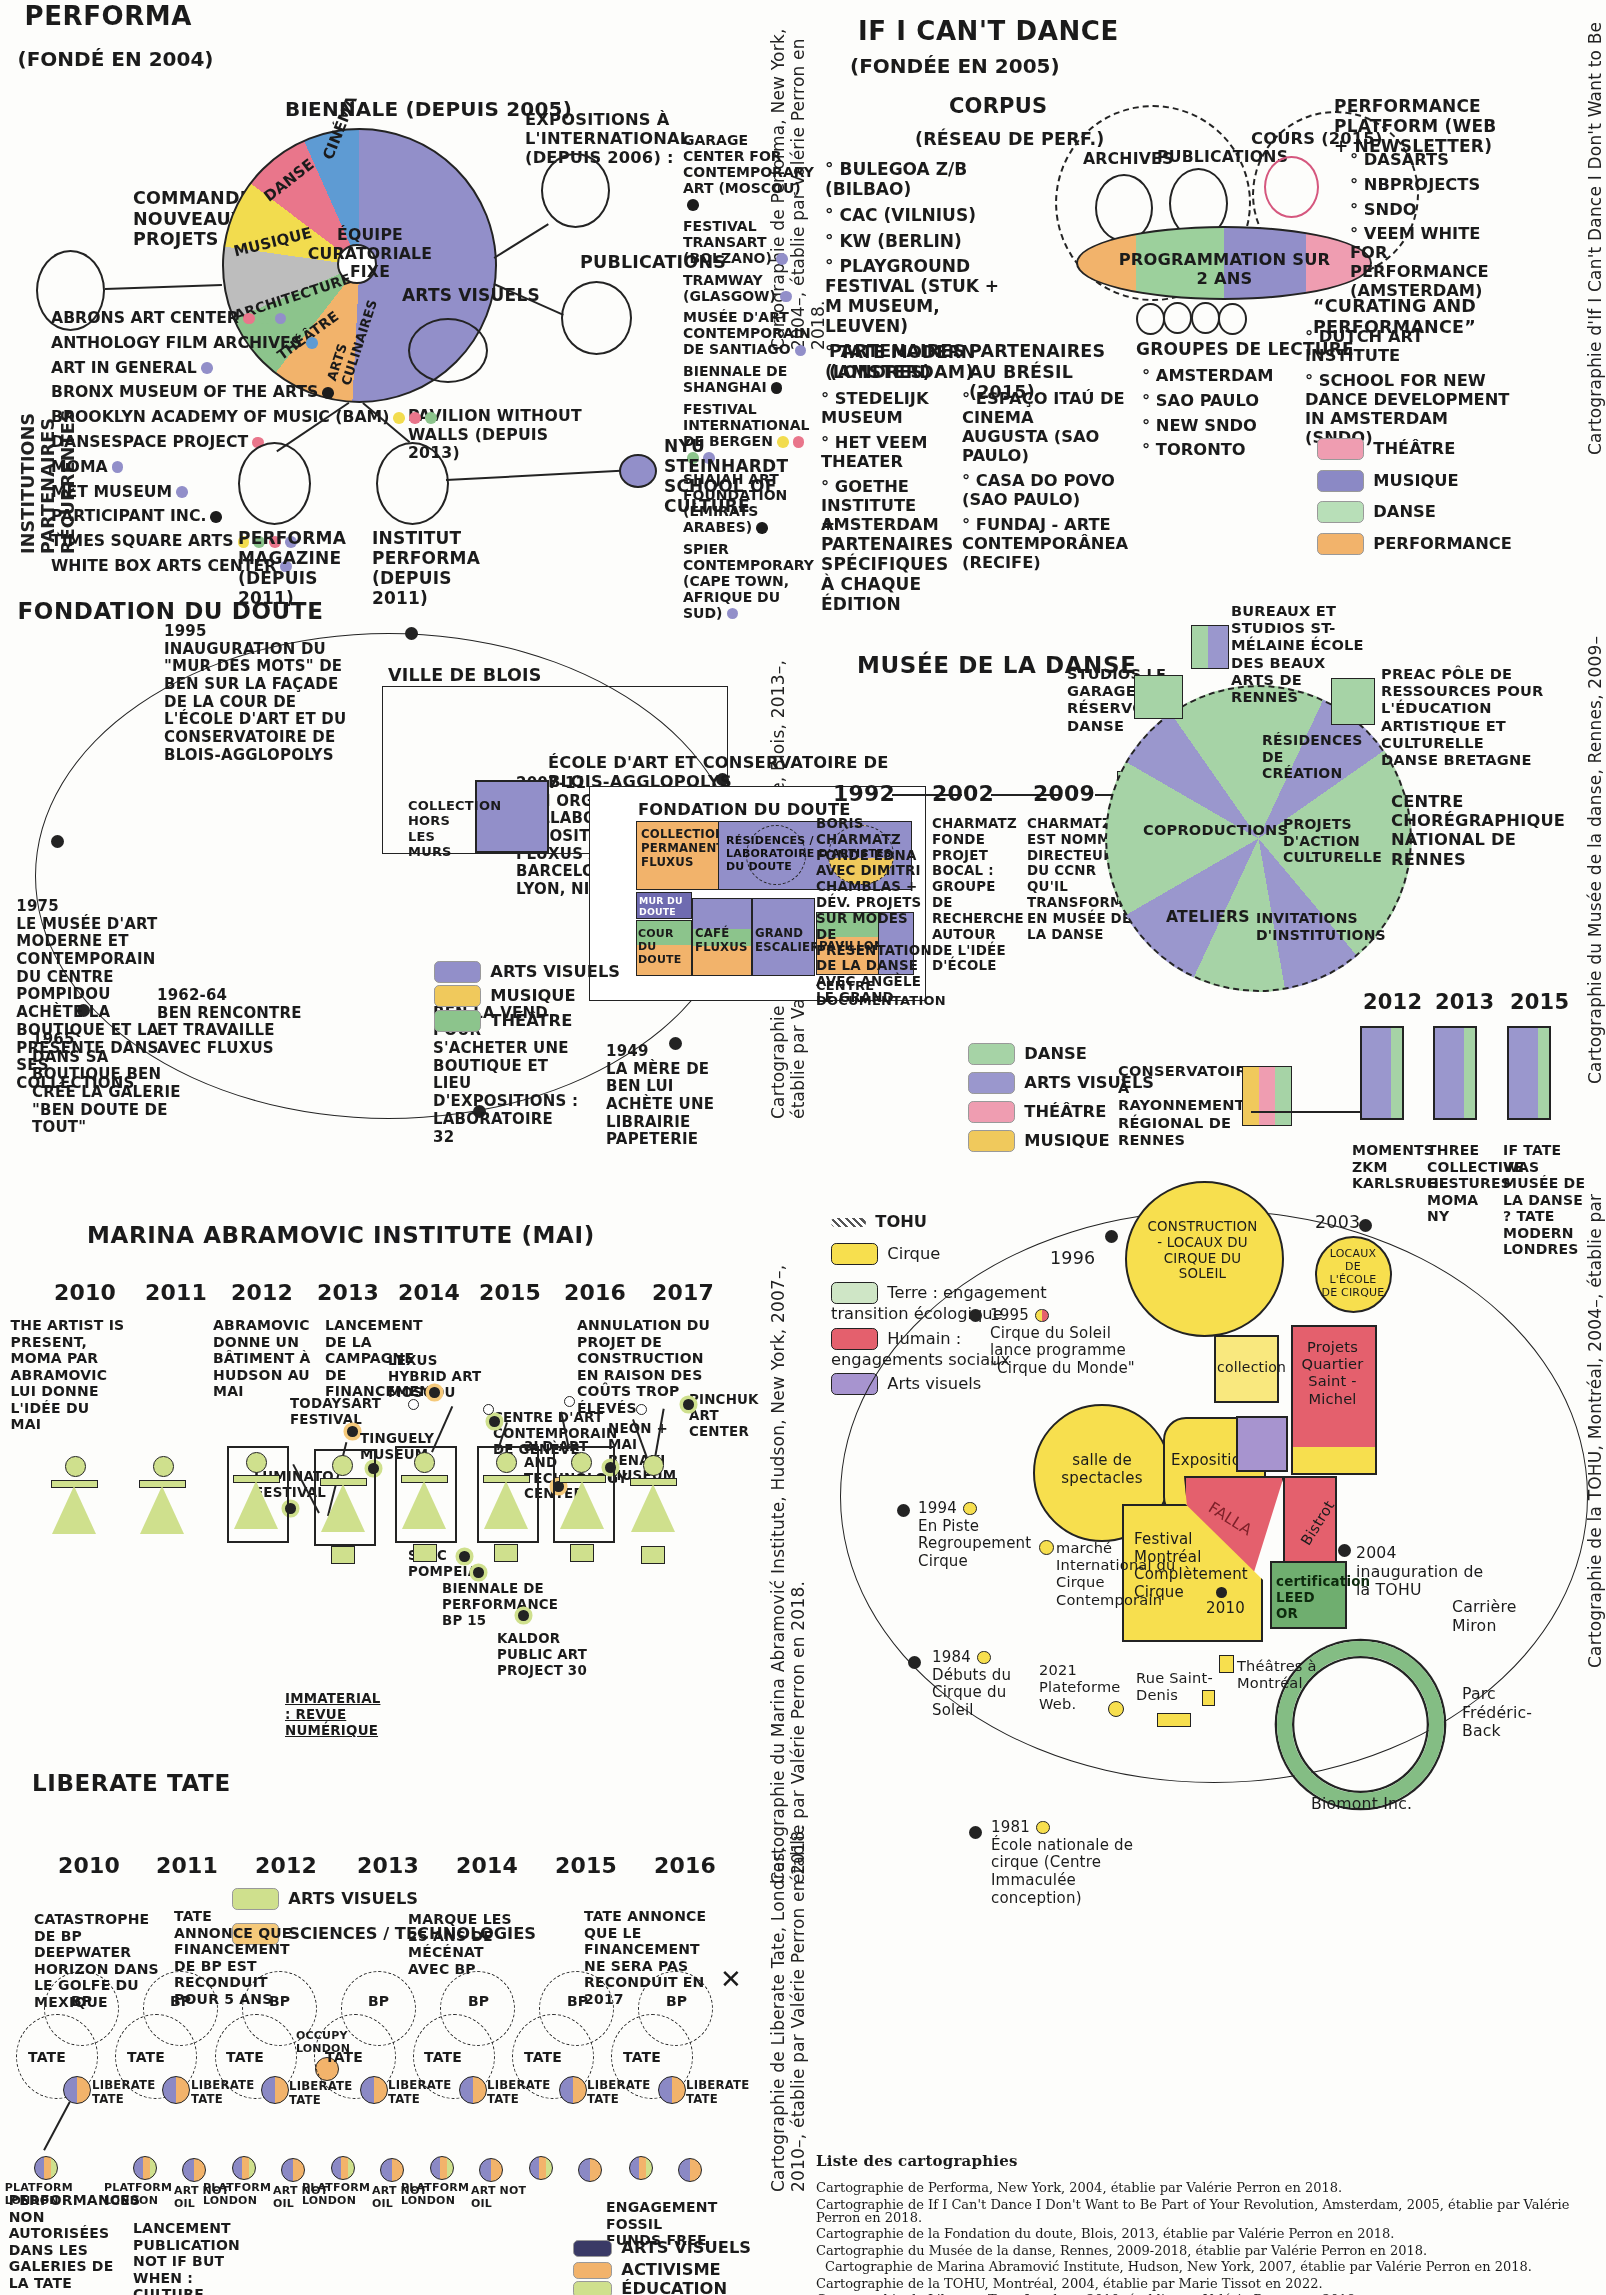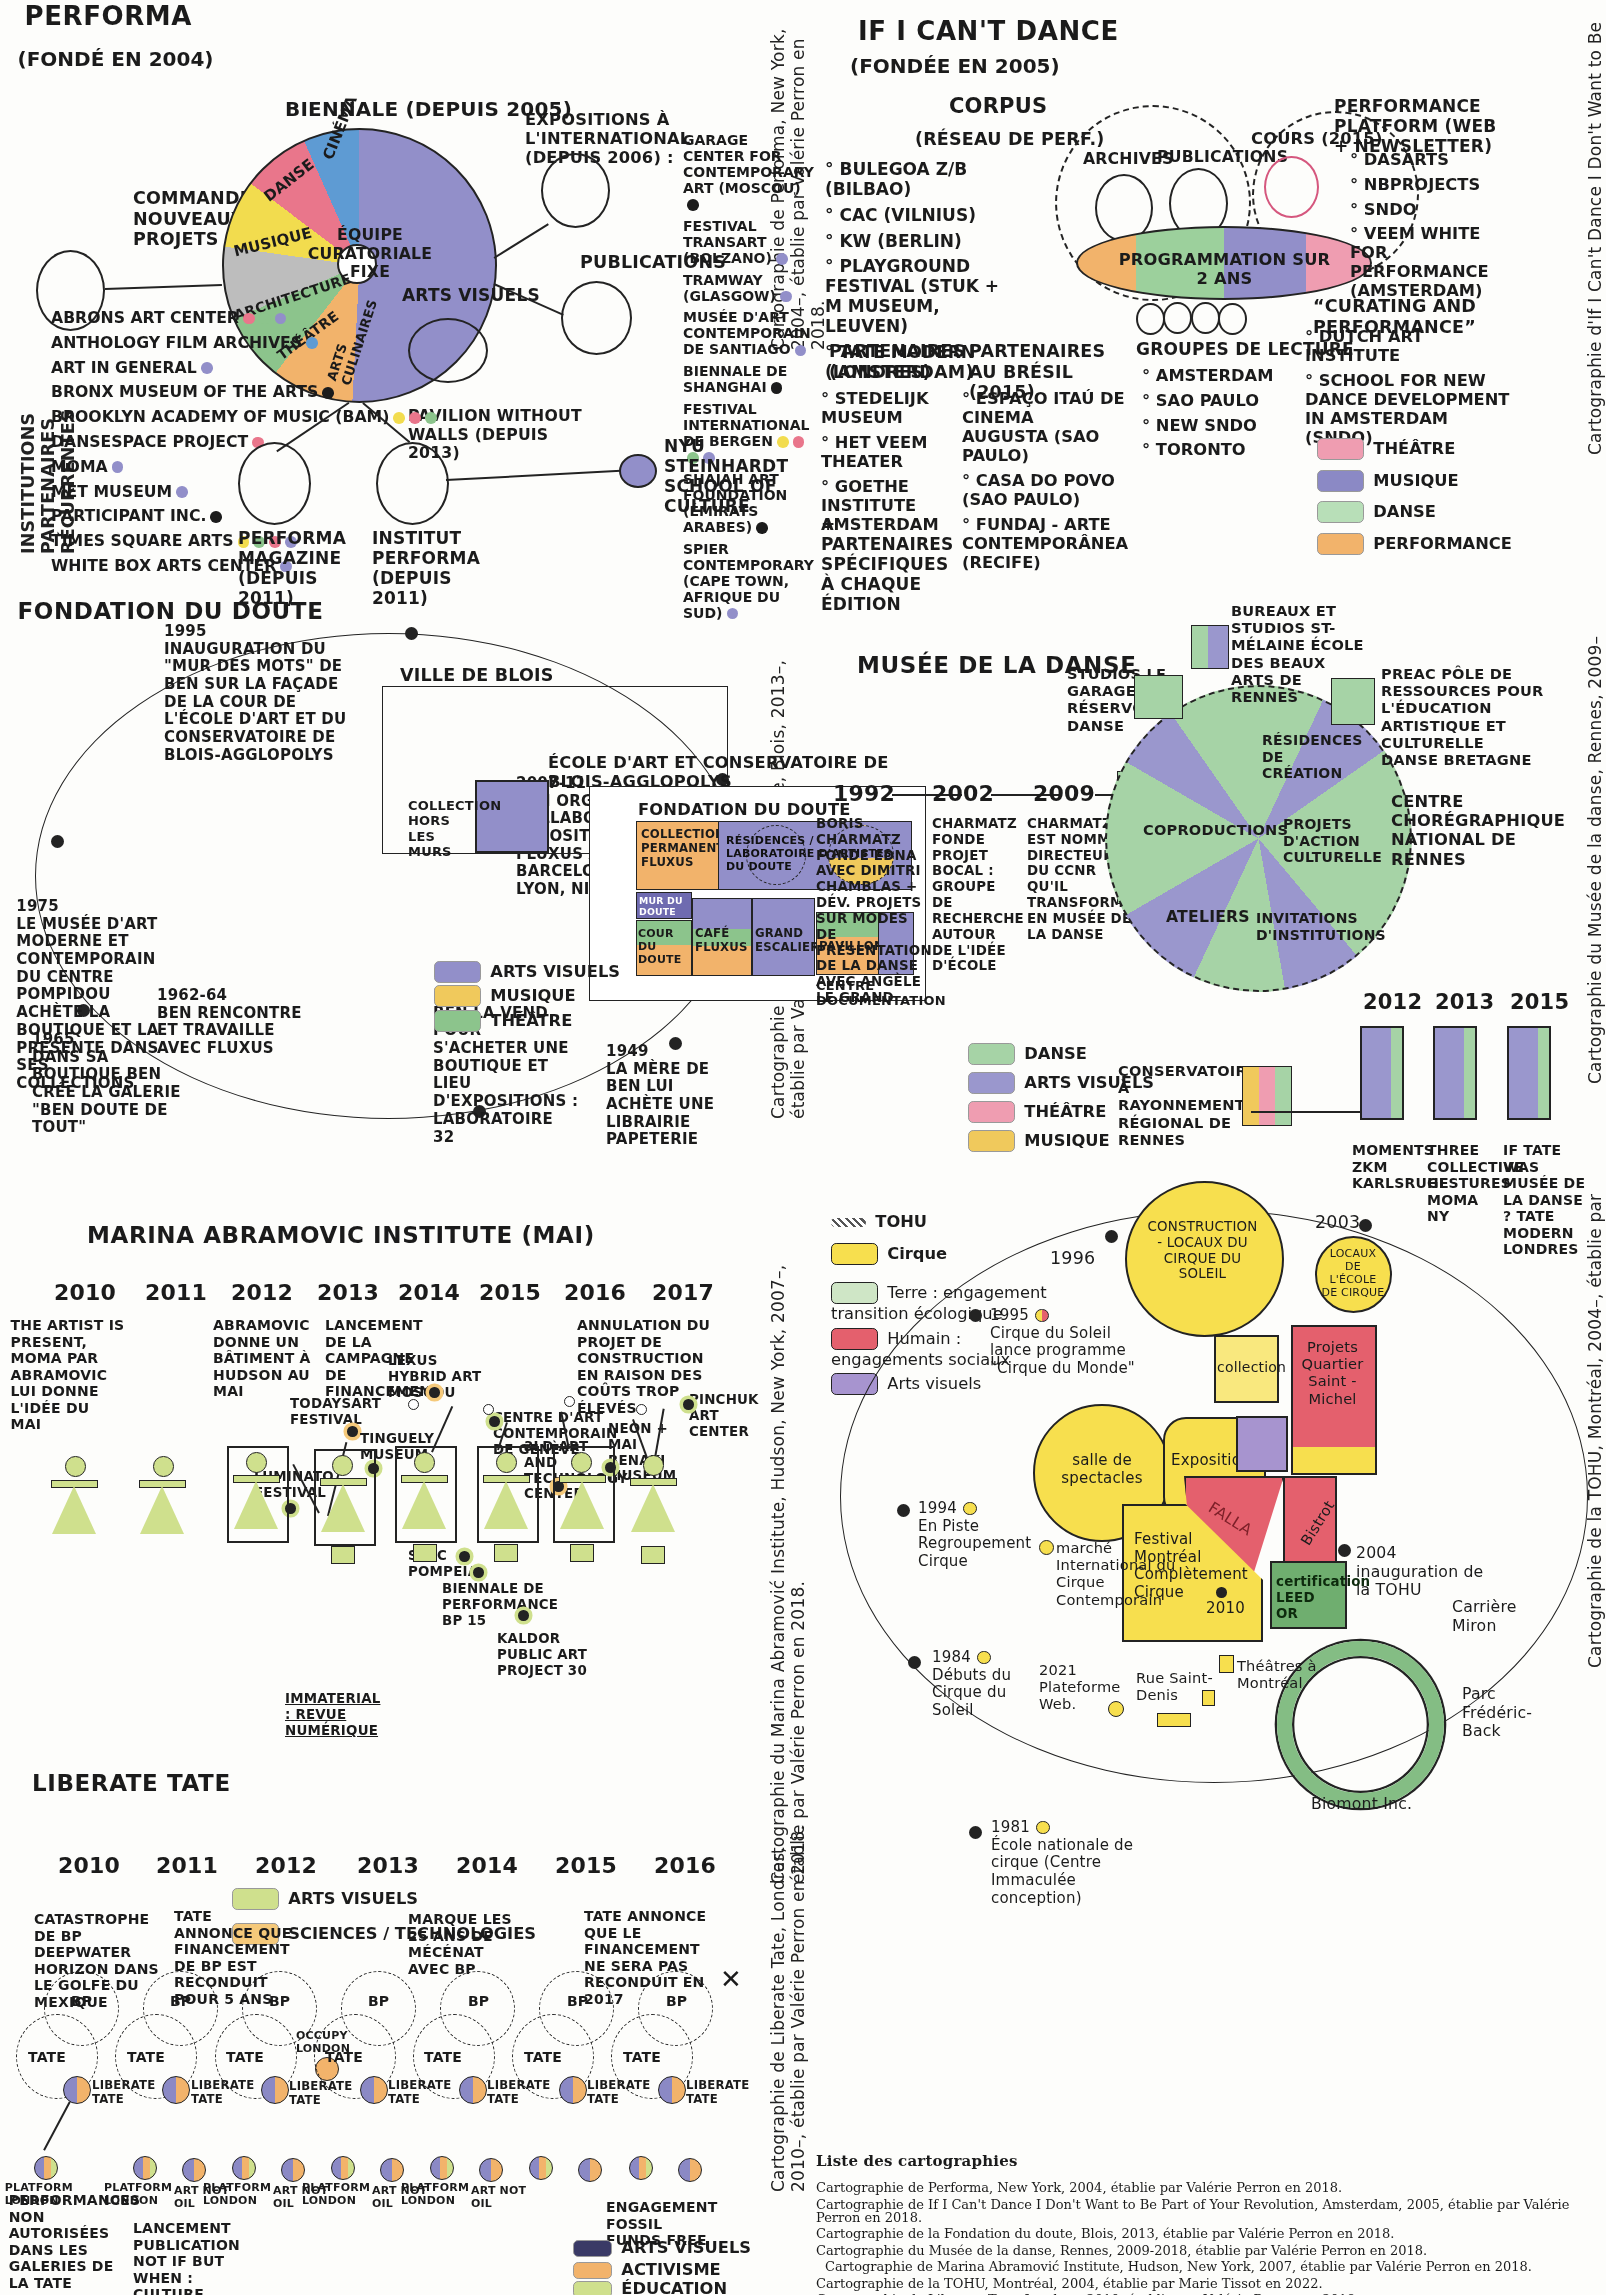"VILLE DE BLOIS" div.lbl { left: 400px -> 388px }
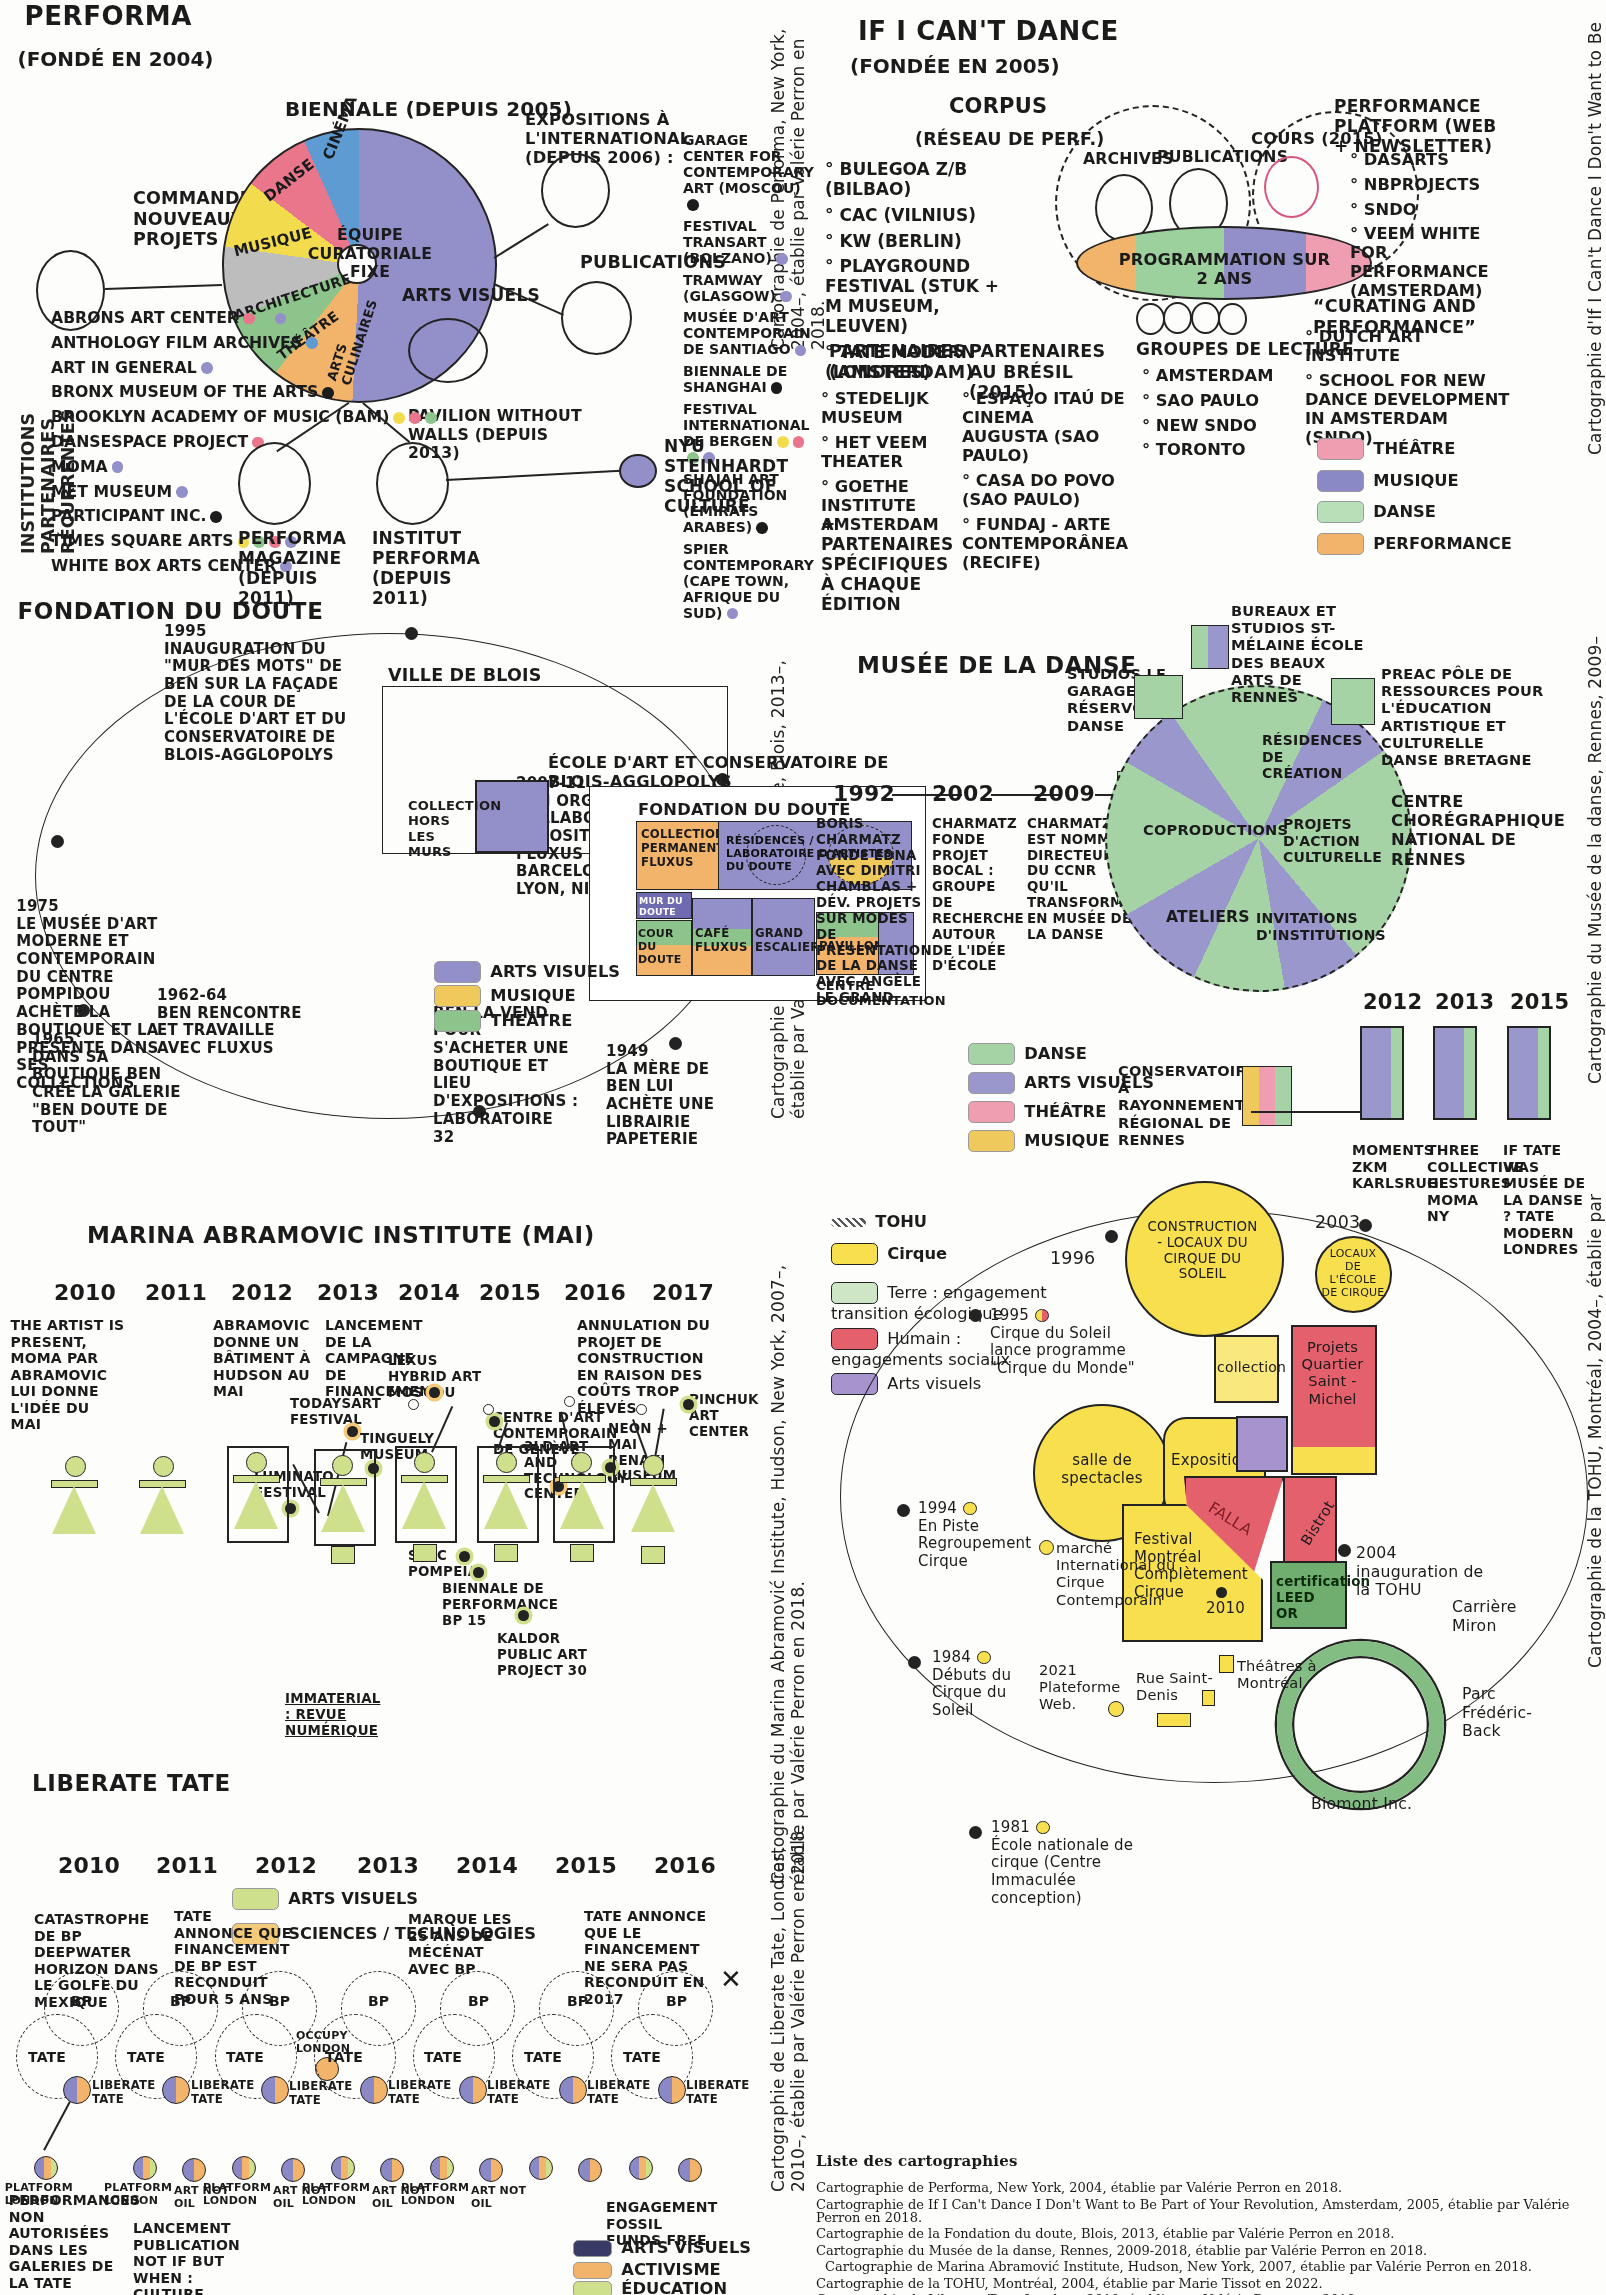"Cirque" div.leg-row { font-weight: 700 -> 400 }
